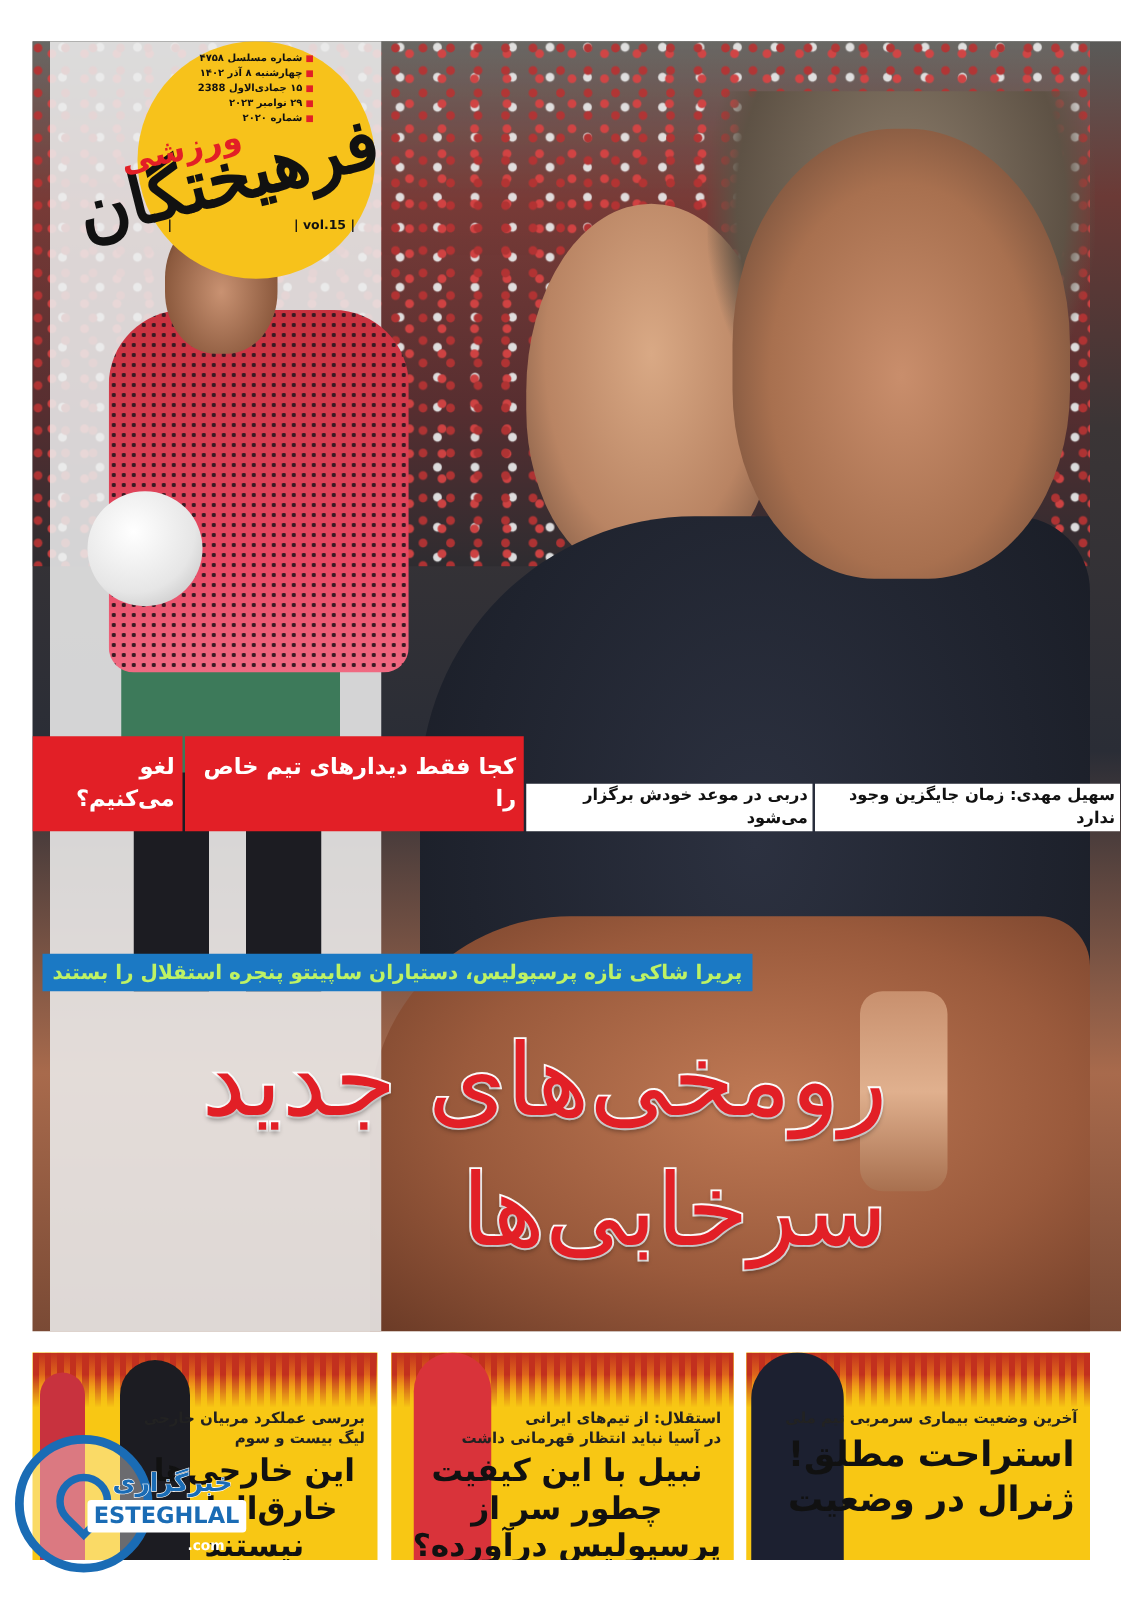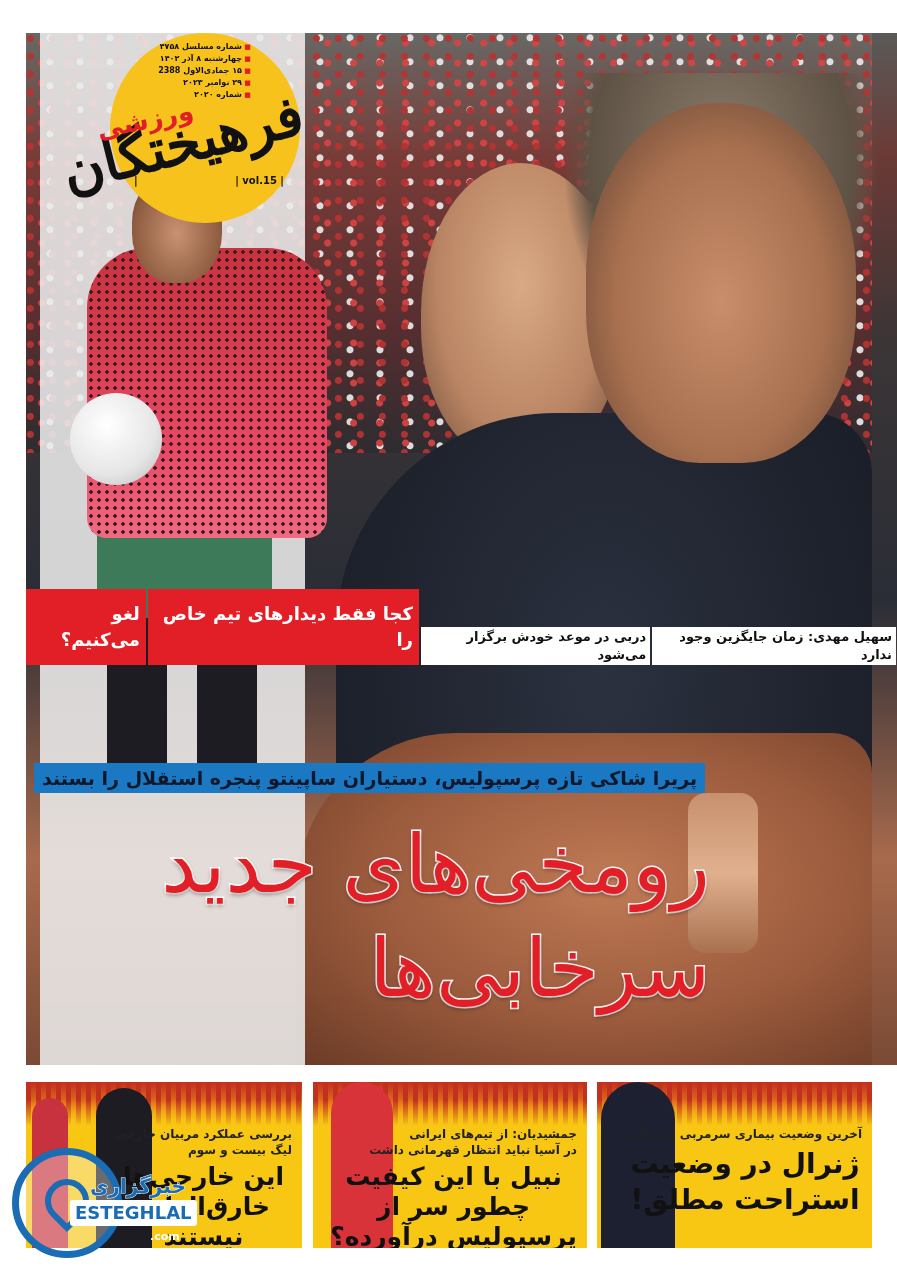"پریرا شاکی تازه پرسپولیس، دستیاران" .lead-kicker { color: #0f172a -> #bef264; font-size: 19px -> 16px }
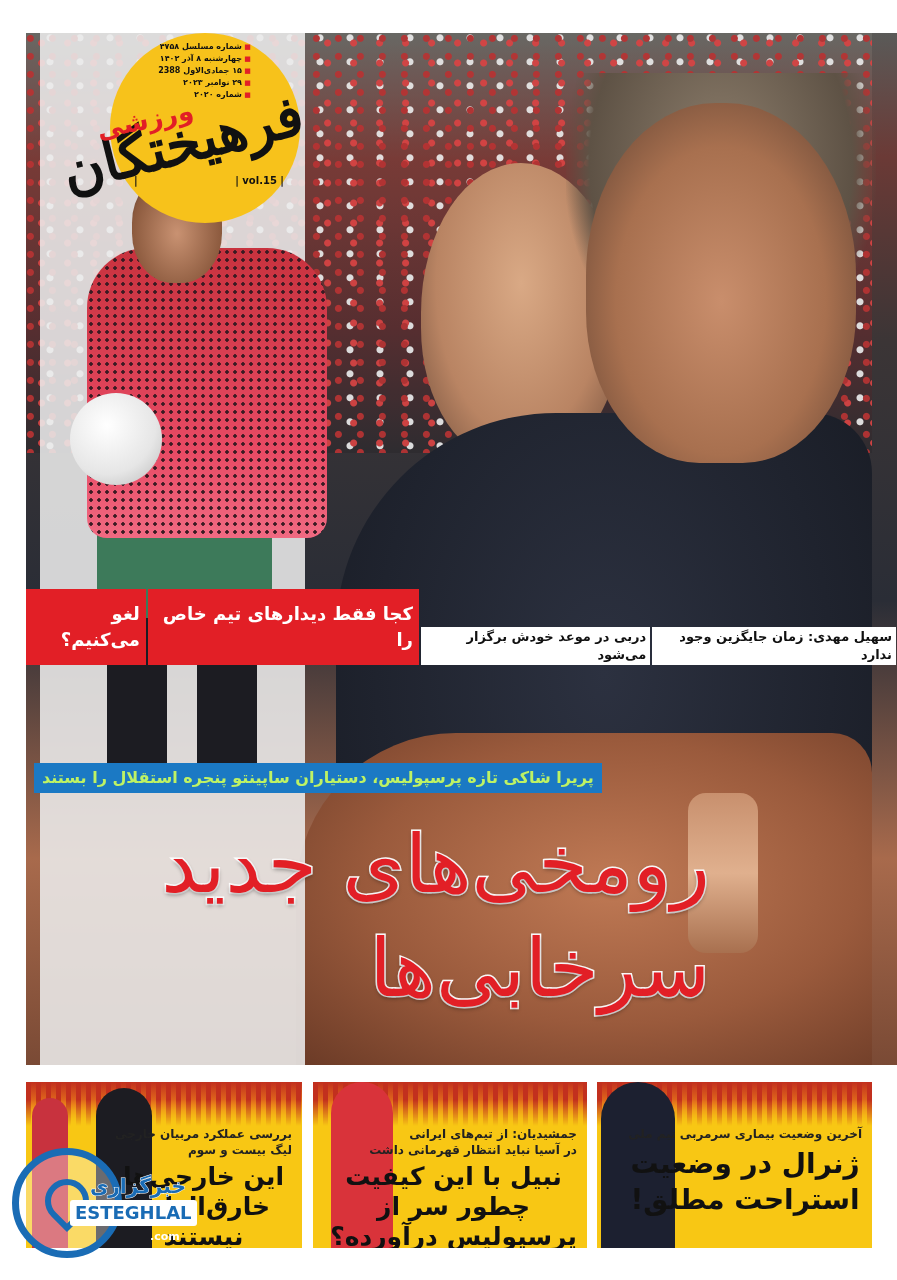"جمشیدیان: از تیم‌های ایرانی" div.kicker { text: جمشیدیان -> استقلال }
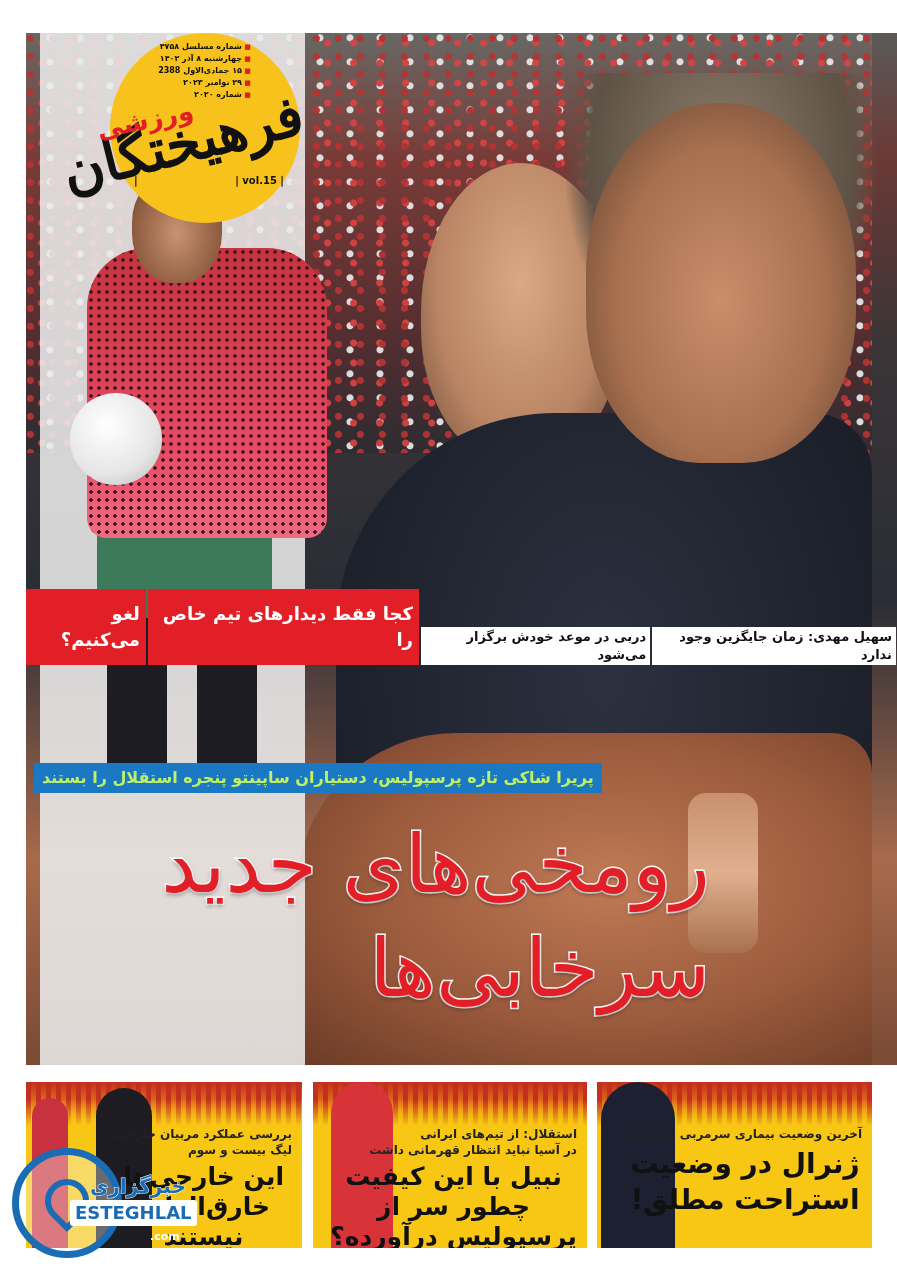"ژنرال در وضعیت" div { order: before "استراحت مطلق!" -> after "استراحت مطلق!" }
